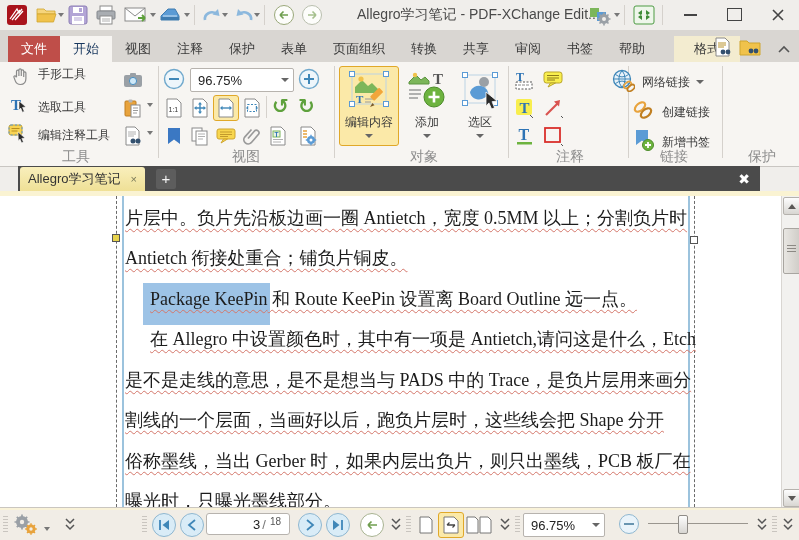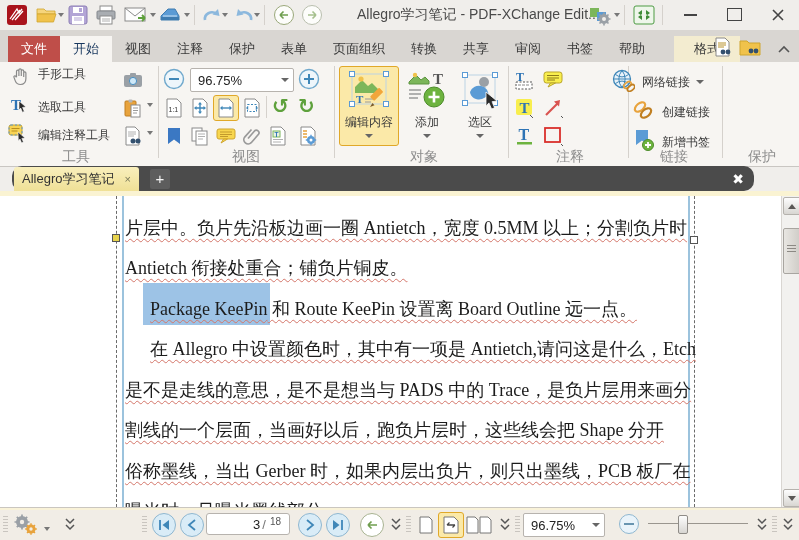"Allegro学习笔记" #doctabs { border-radius: 10px -> none; left: 12px -> 18px }
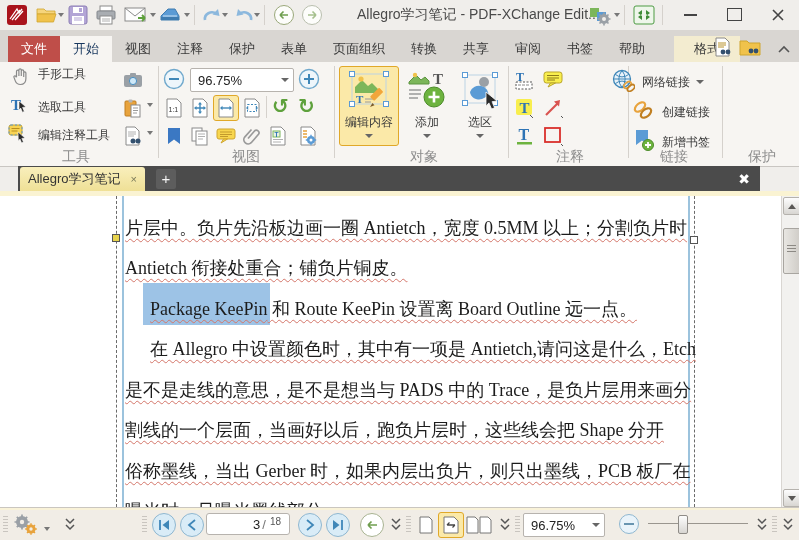"片层中。负片先沿板边画一圈 Antietch，宽度 0.5MM 以上；分割负片时" .docline { margin-top: 10px -> none }
